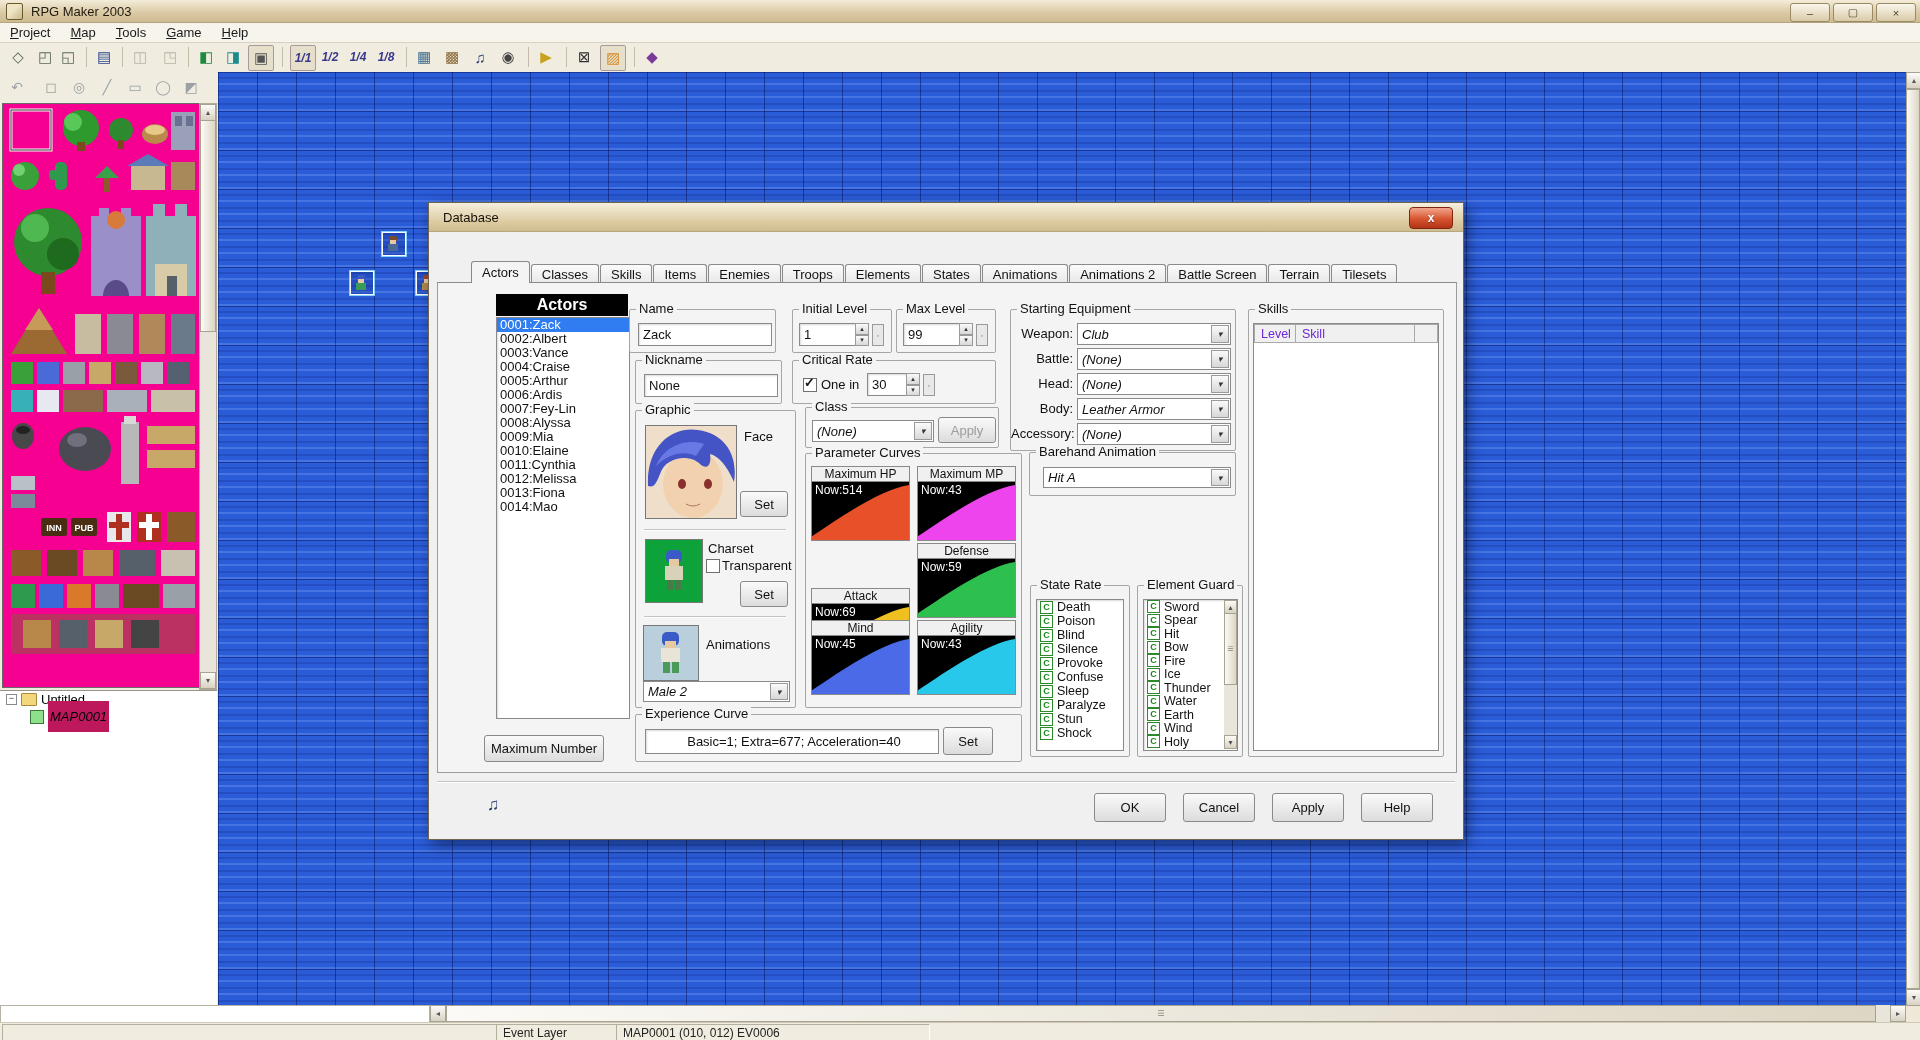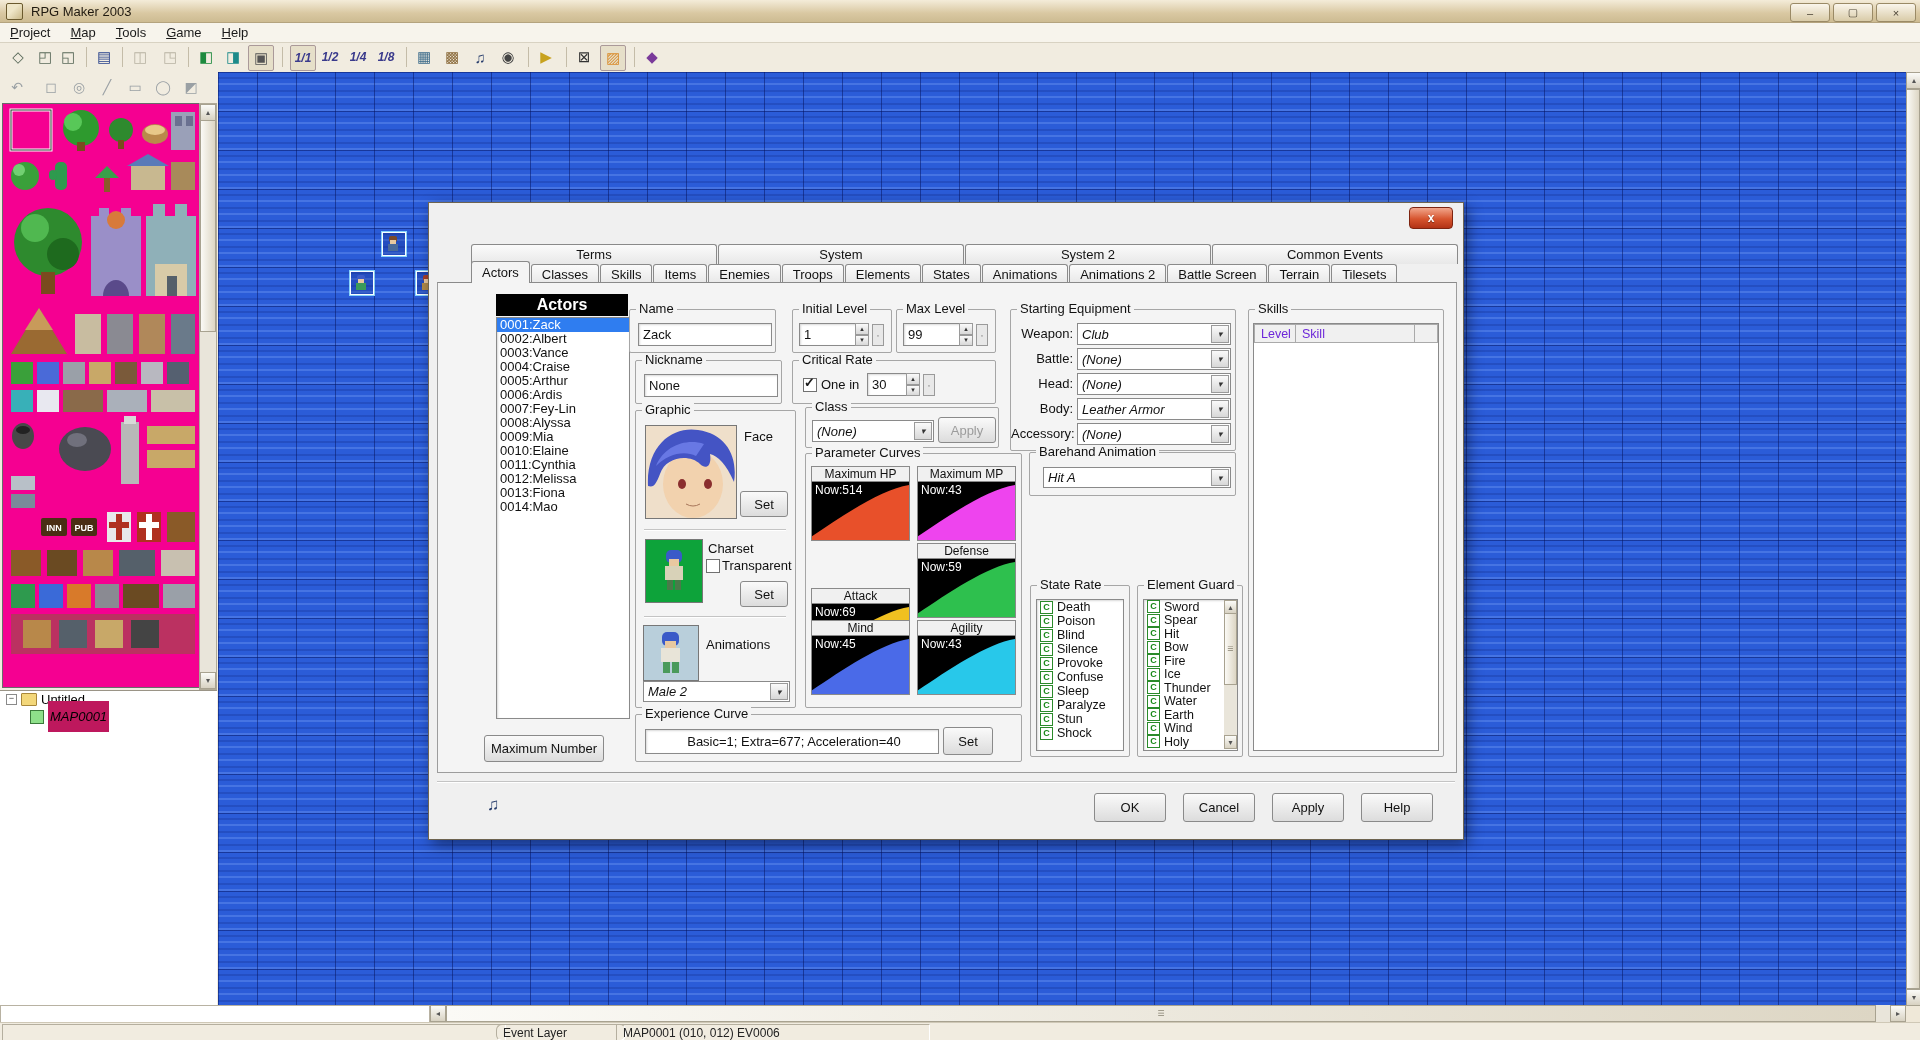"Database" div.abs { html: none -> <div> <span>Database</span> </div> }
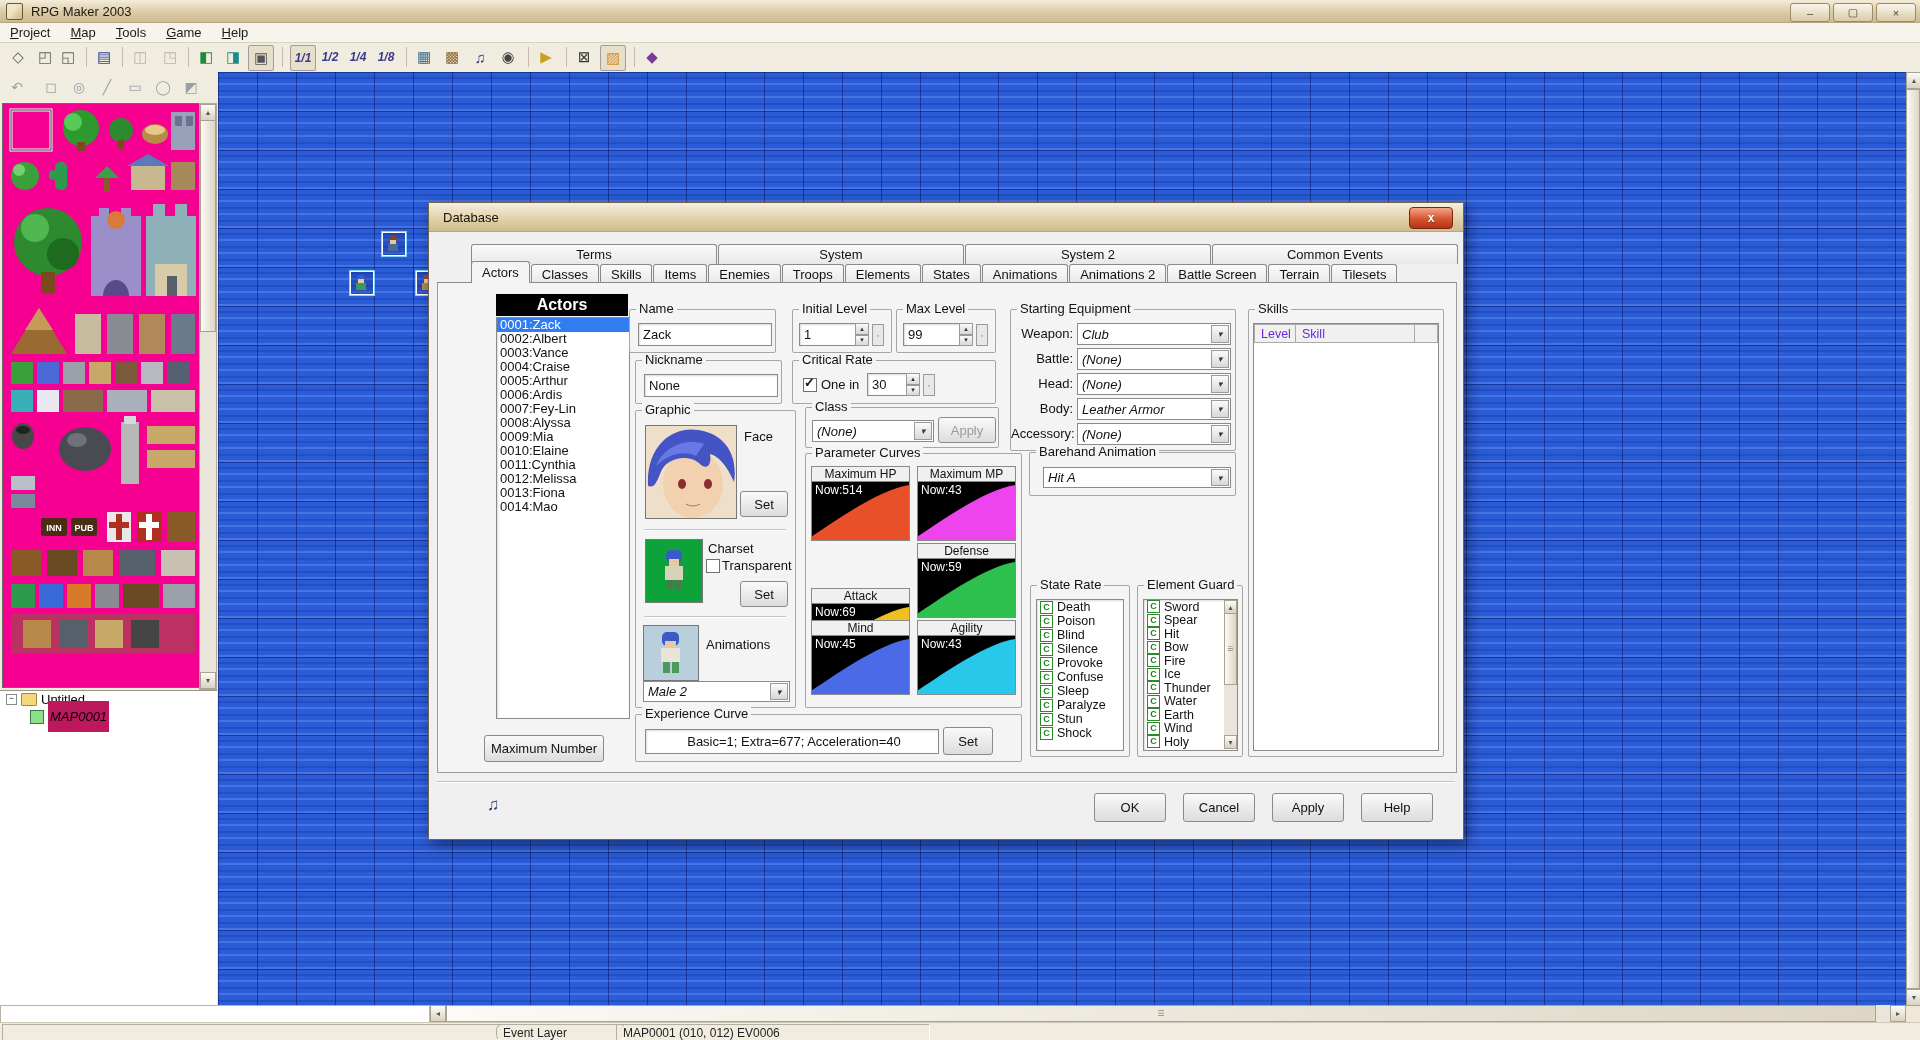"Terms" div.tabrow { html: <div> <div>Terms</div> <div>System</div> <div>System 2</div> <div>Common Events</div> </div> -> none }
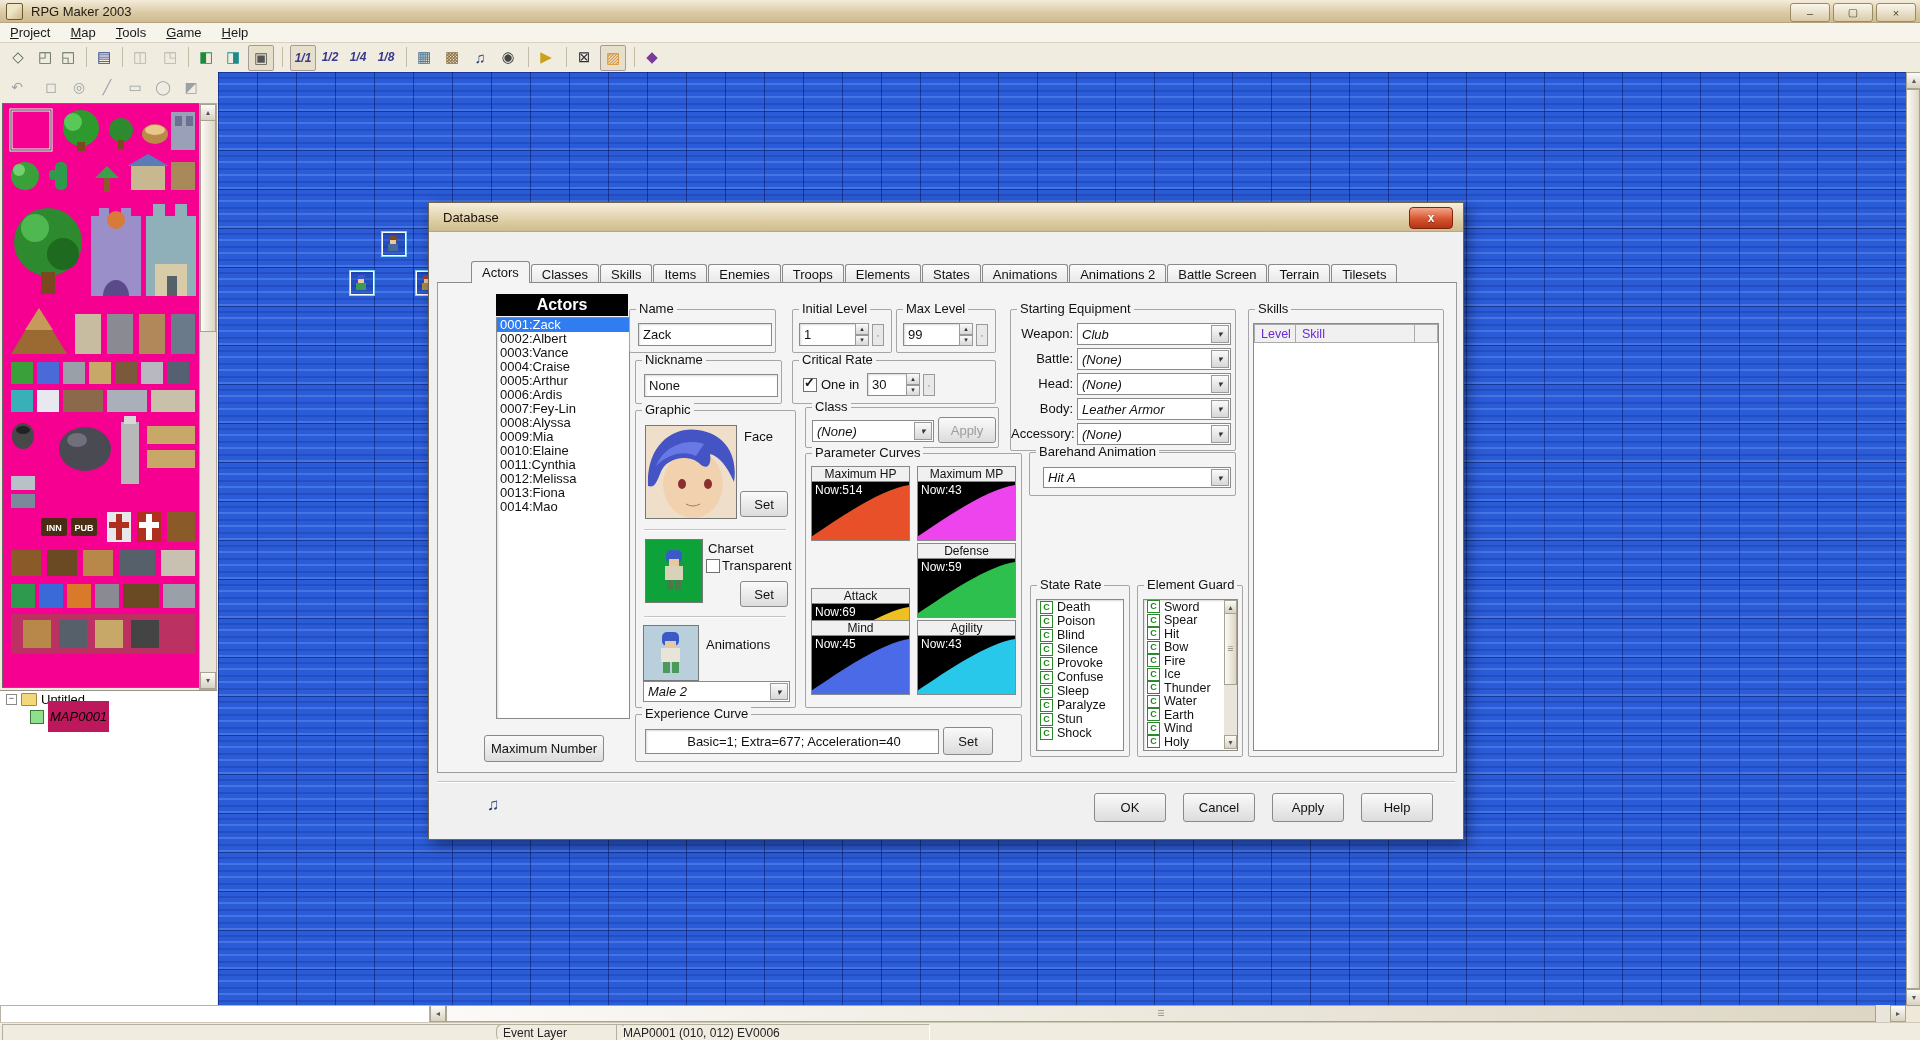"Event Layer" div.seg { border-radius: 6px -> none }
